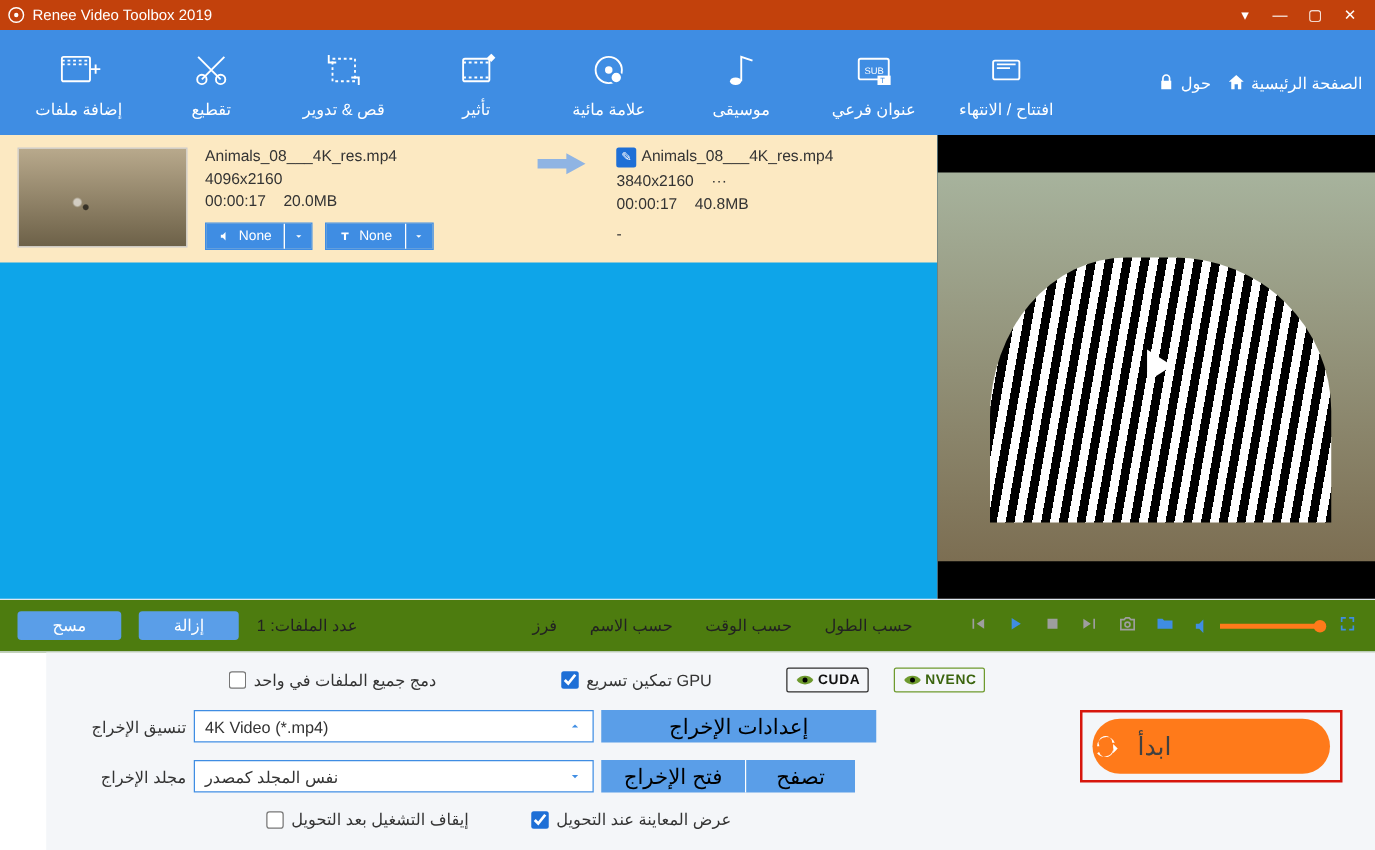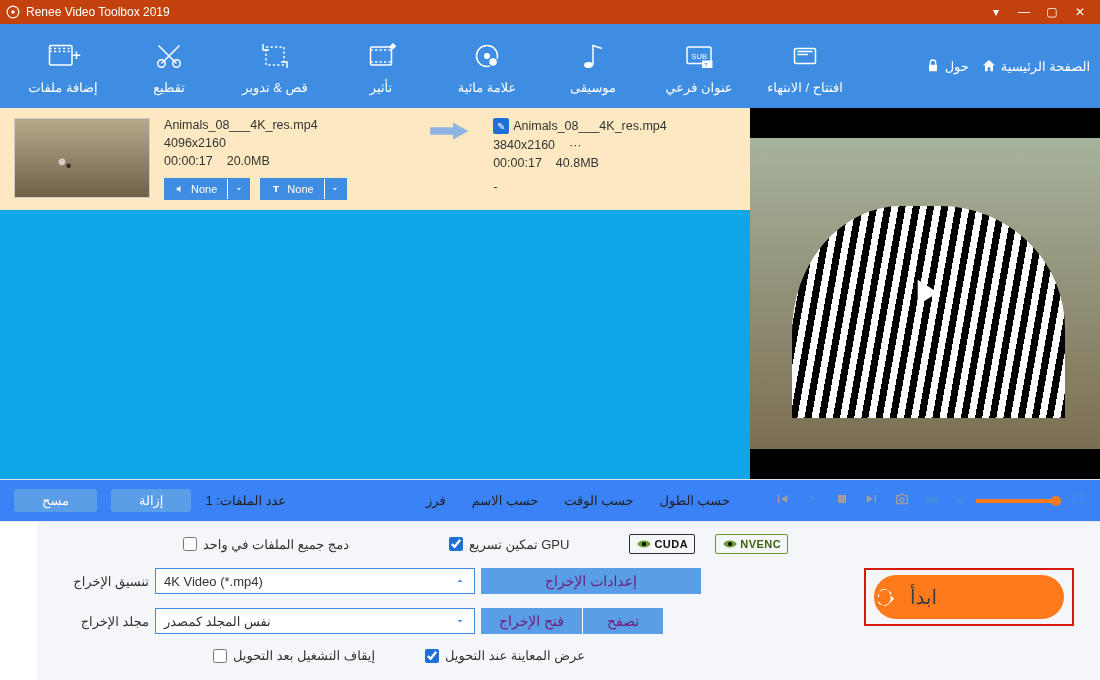"مسح" .midrow { background: #3b82f6 -> #4d7c0f }
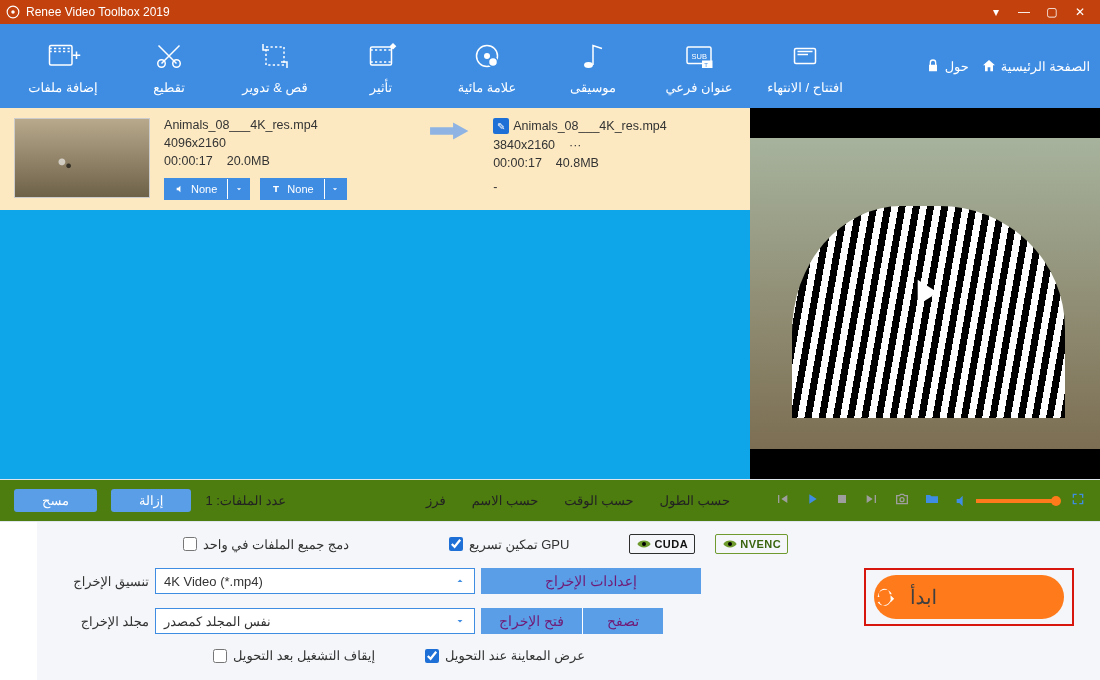"إعدادات الإخراج" .midbtn { color: #701a75 -> #000000; font-size: 14px -> 17px }
